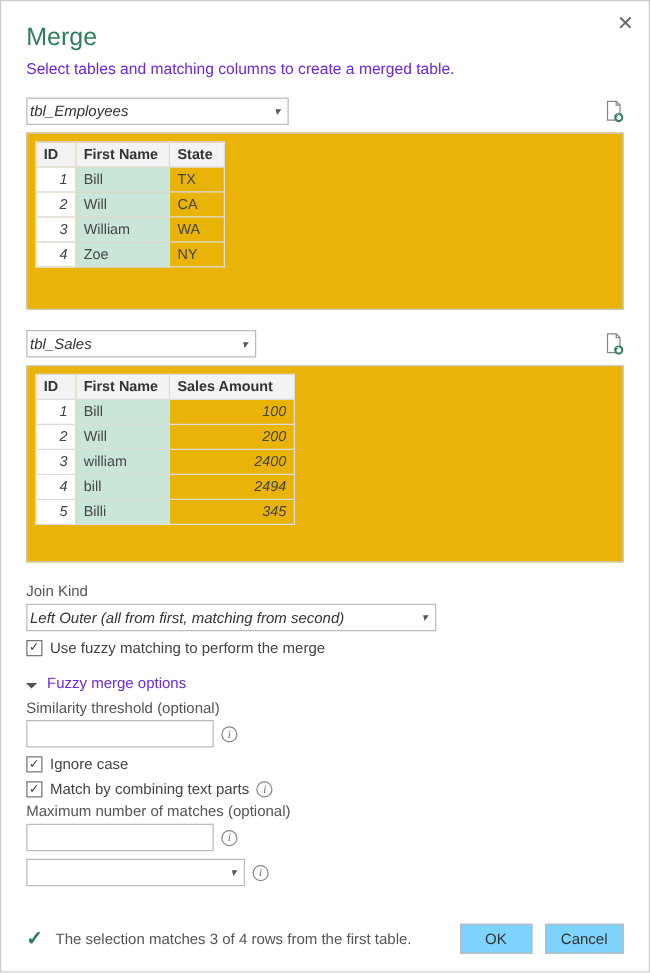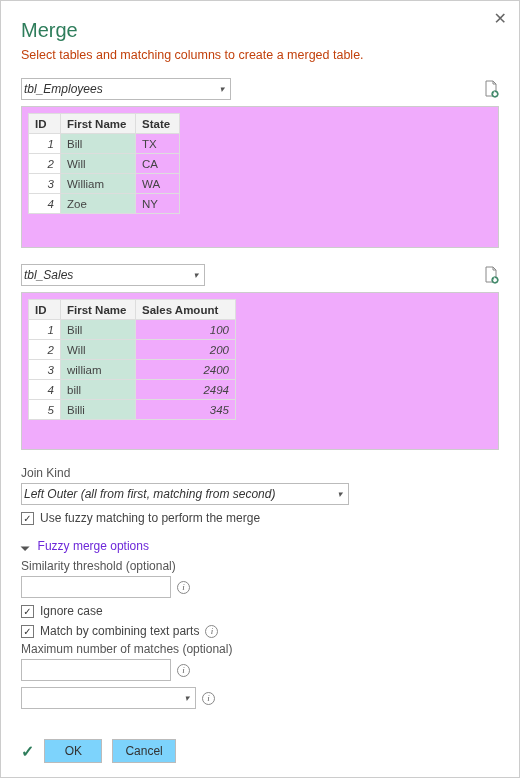"Select tables and matching columns" .subtitle { color: #c2410c -> #6d28d9 }
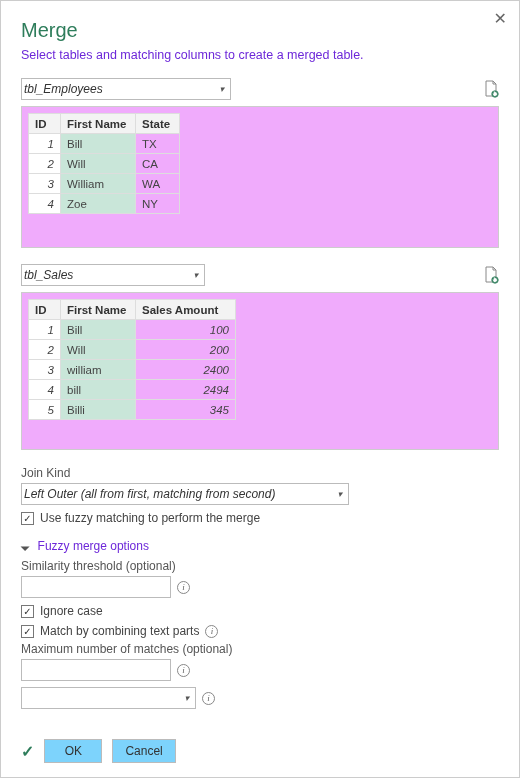"ID" .grid { background: #f0abfc -> #eab308 }
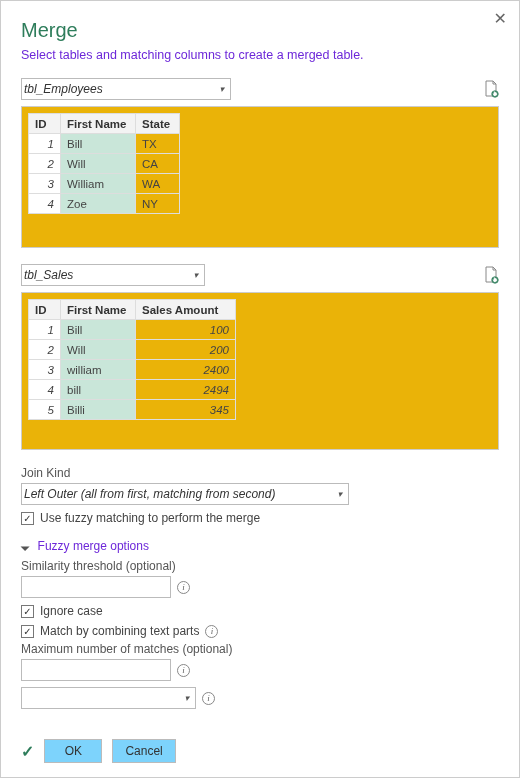"The selection matches 3 of" span.status-text { html: none -> <span>The selection matches 3 of 4 rows from the first table.</span> }
